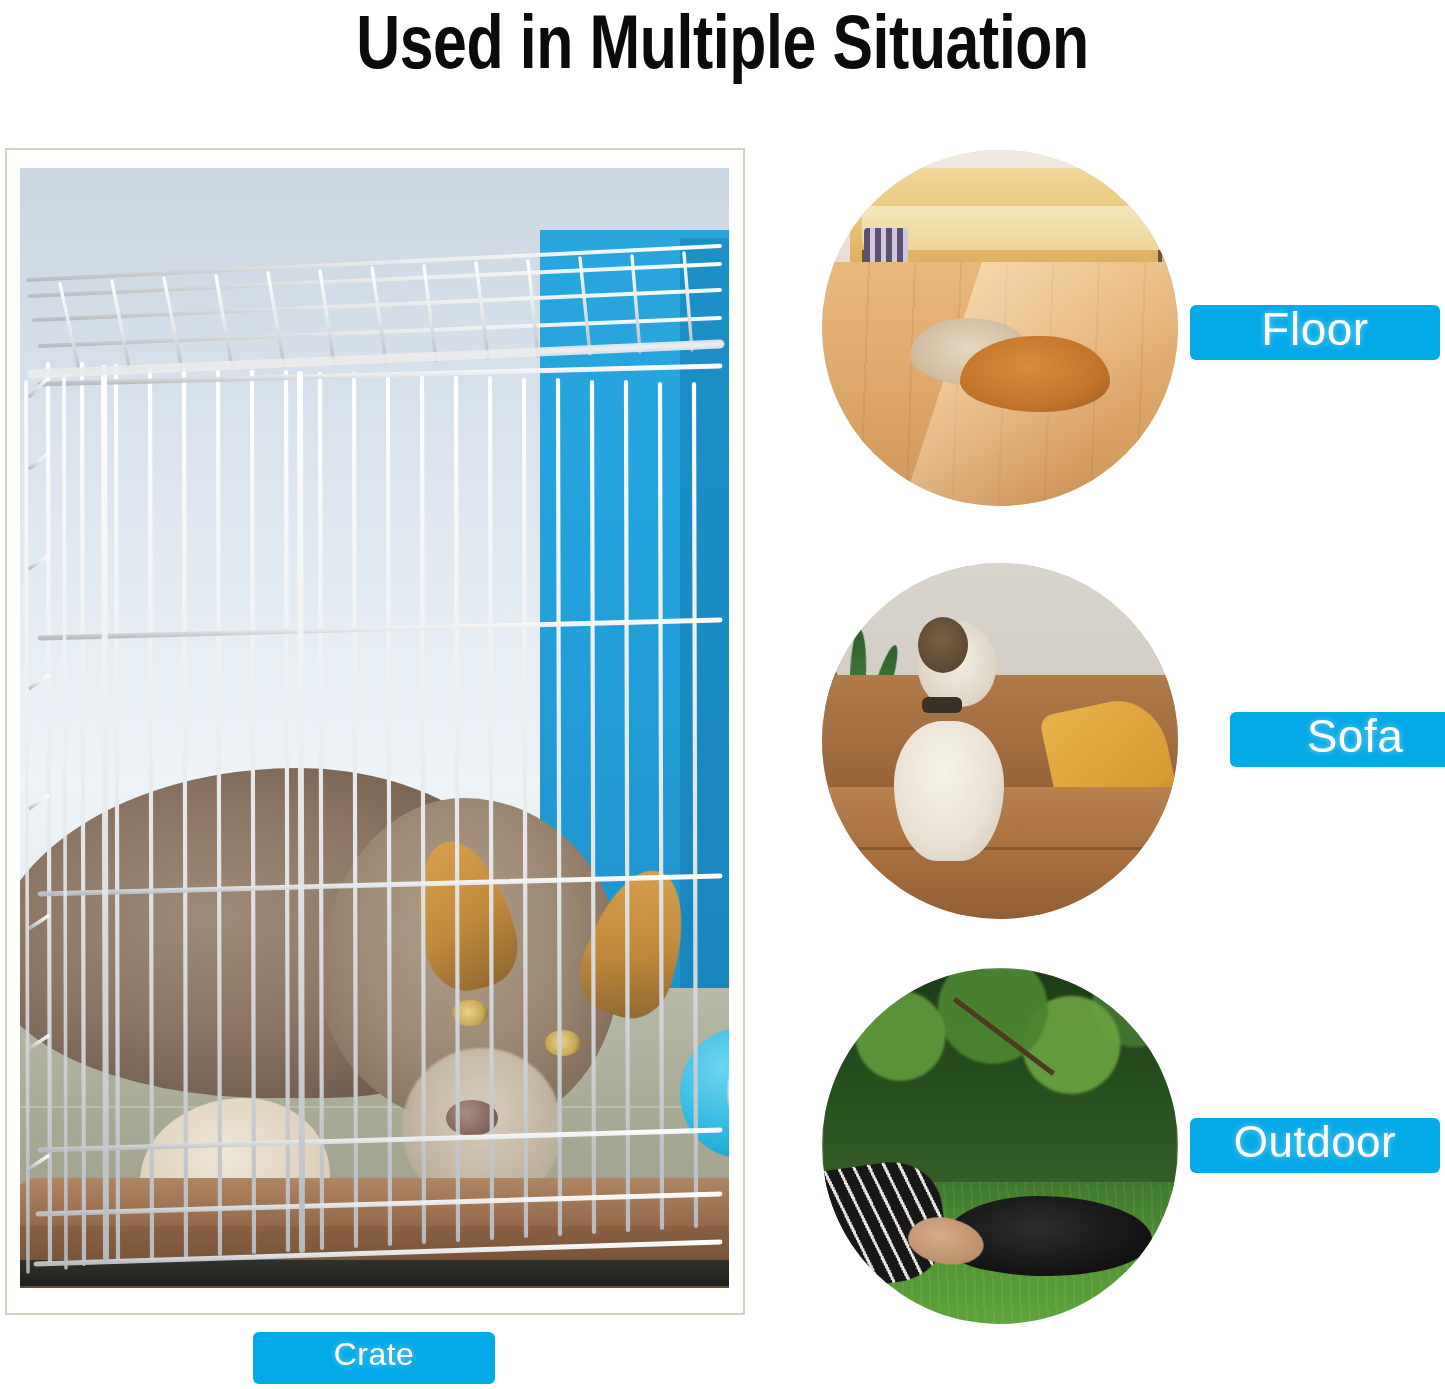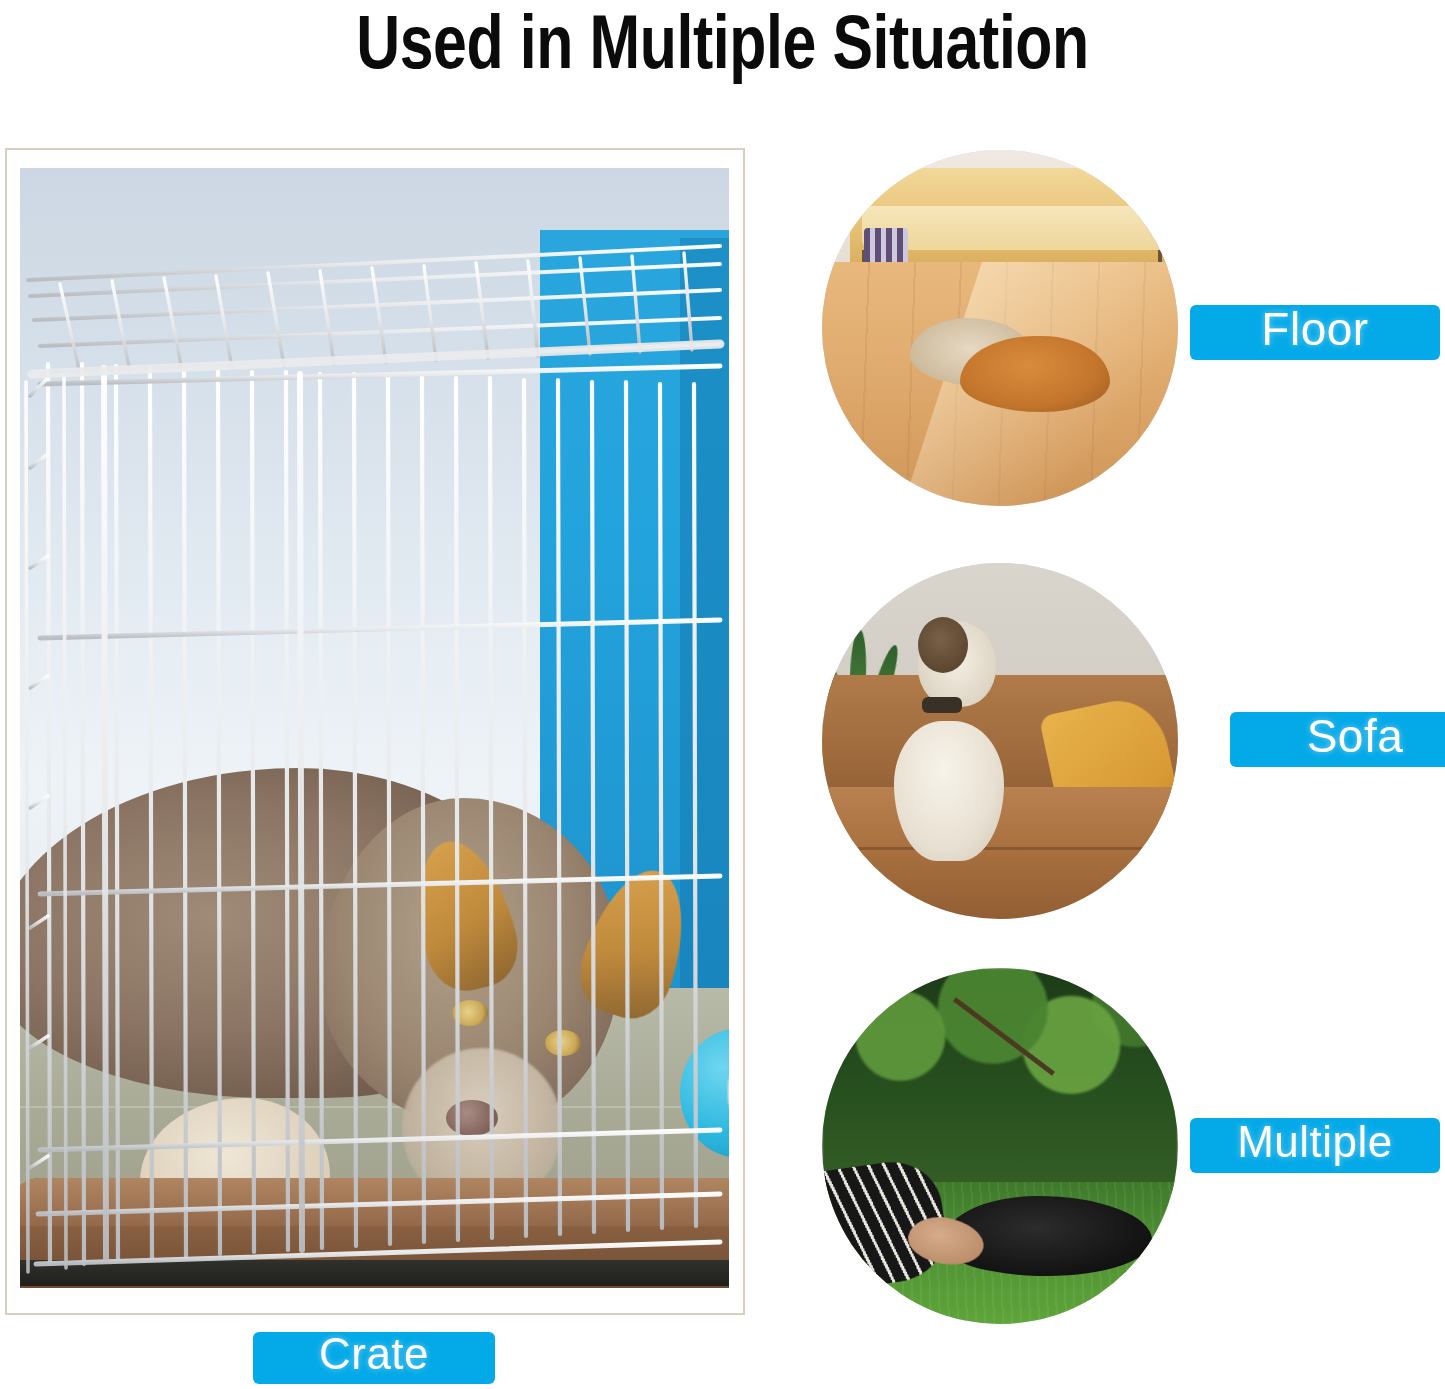"Multiple" div.pill { text: Multiple -> Outdoor }
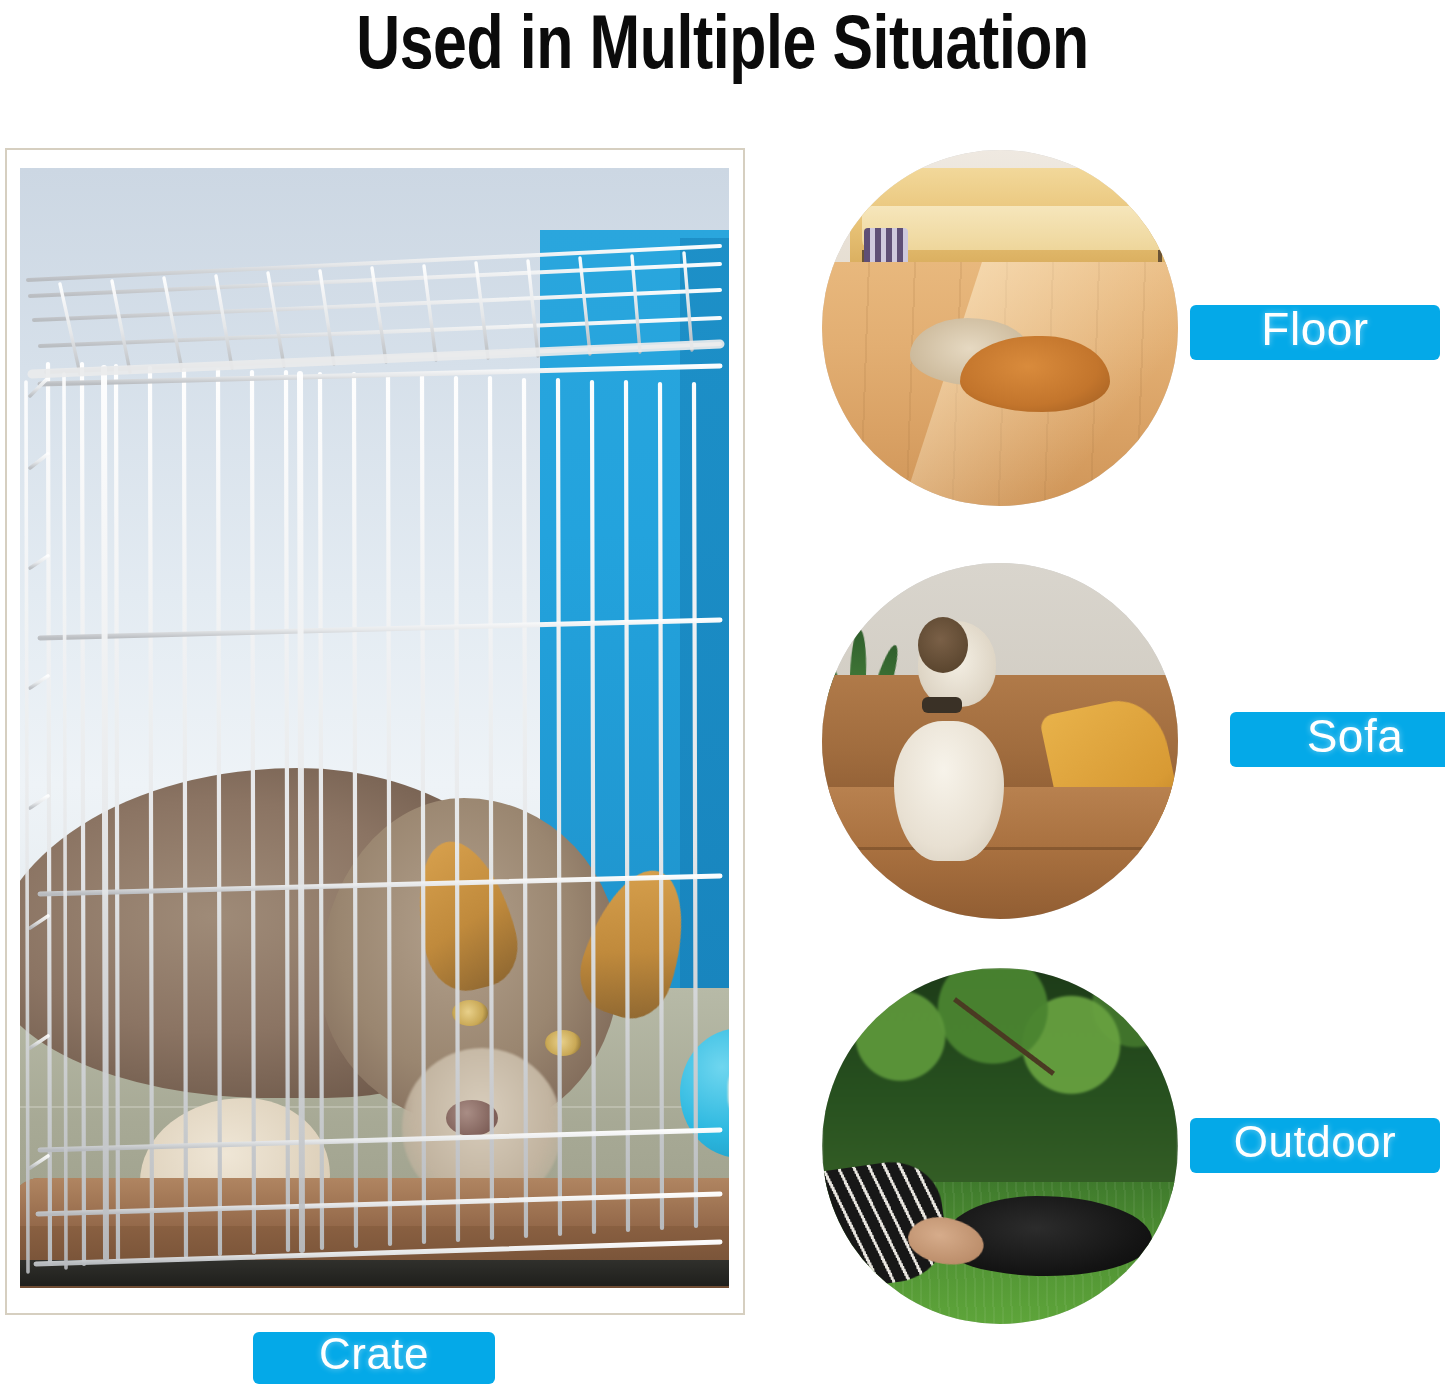"Crate" .pill-crate { font-size: 44px -> 32px }
